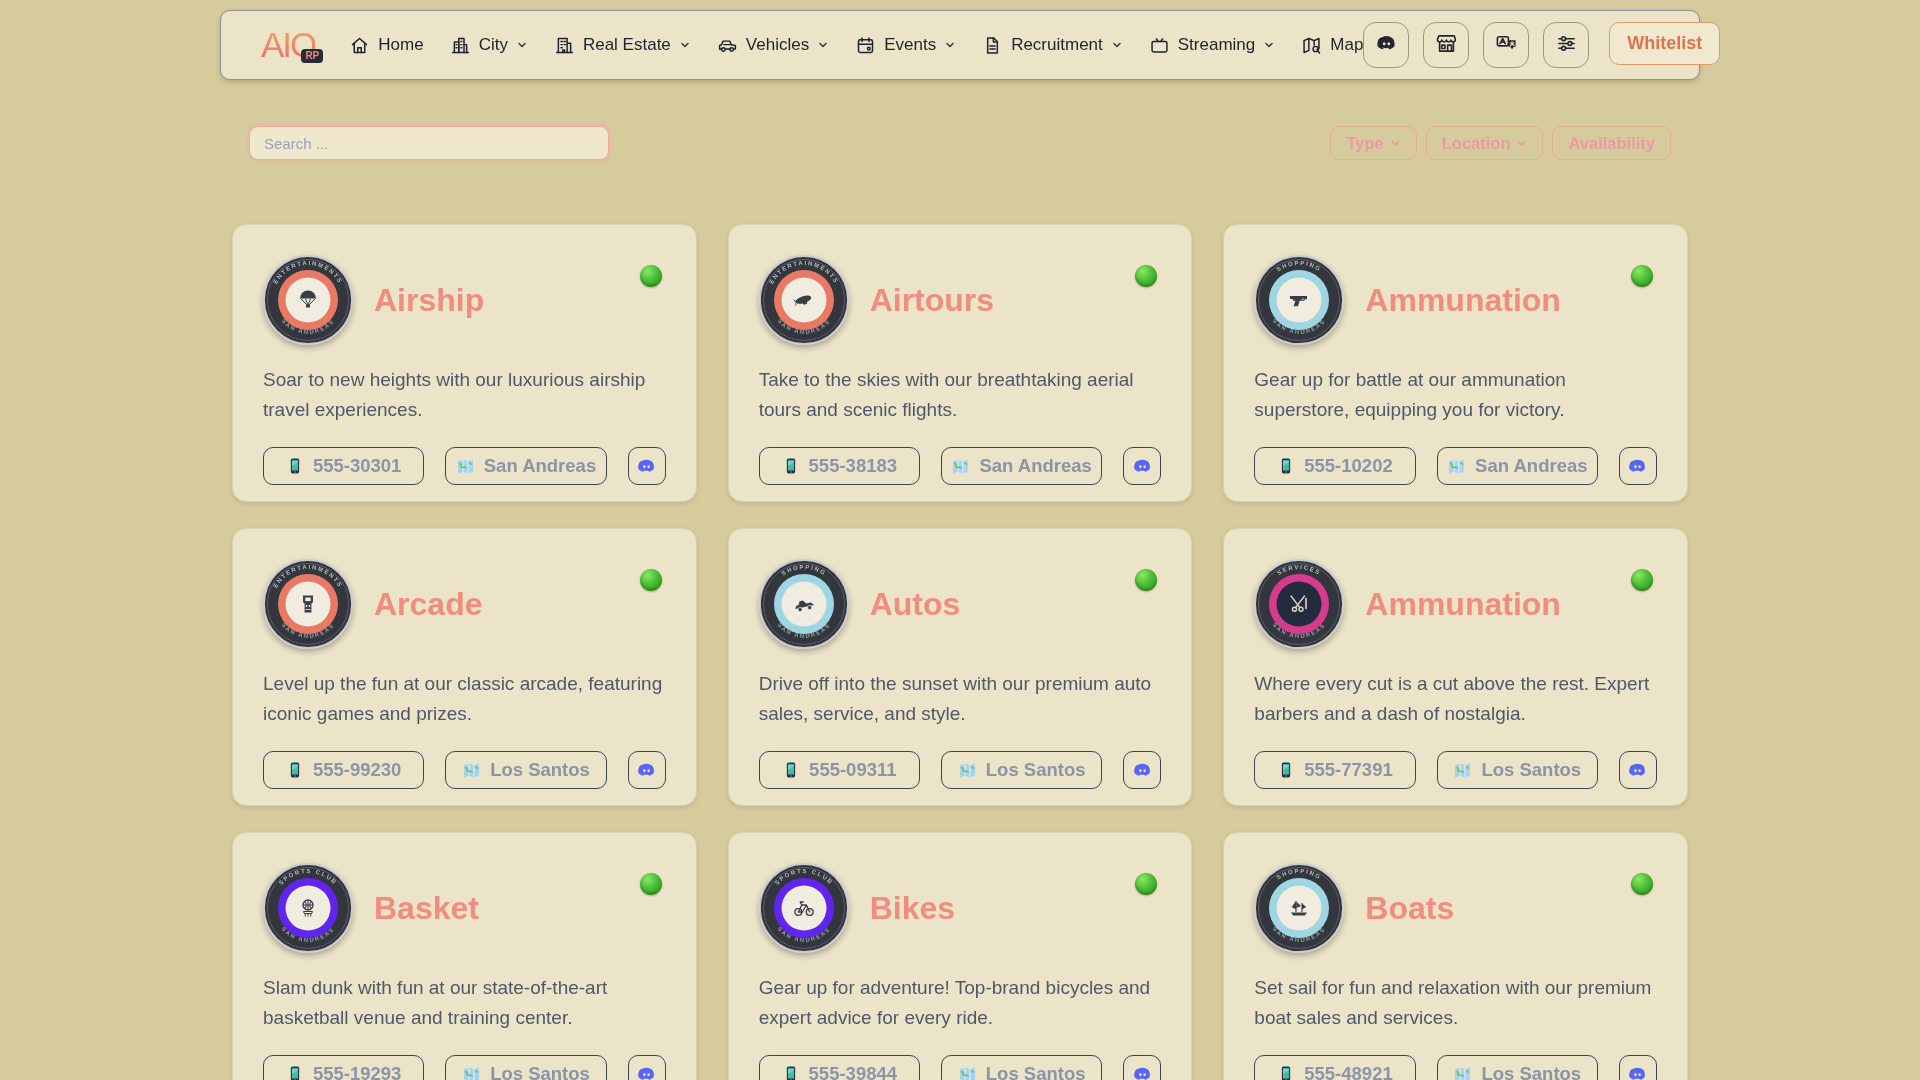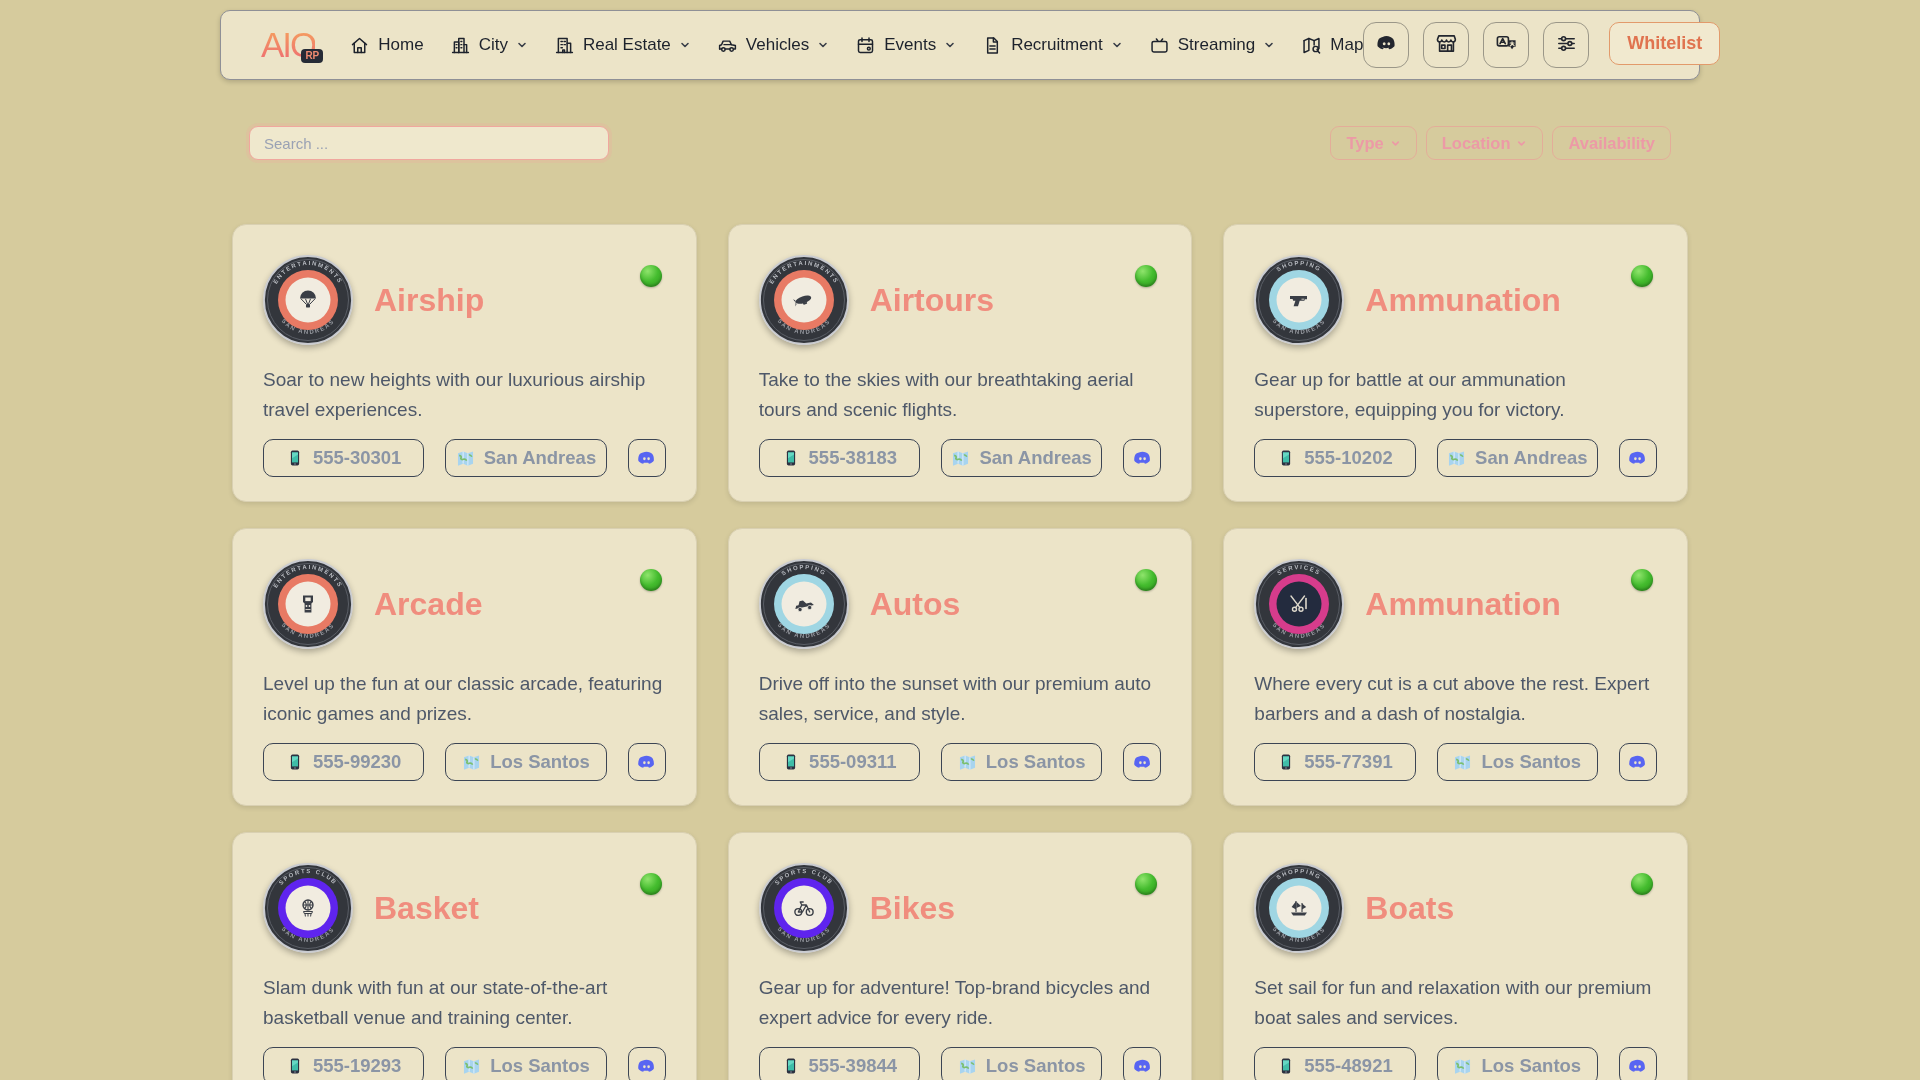"555-30301" .card-actions { bottom: 24px -> 16px }
